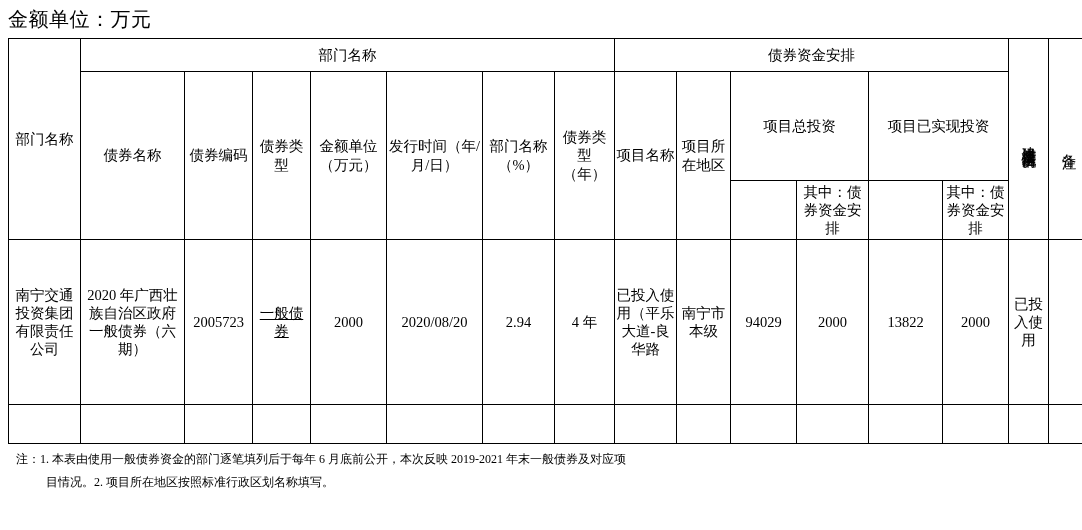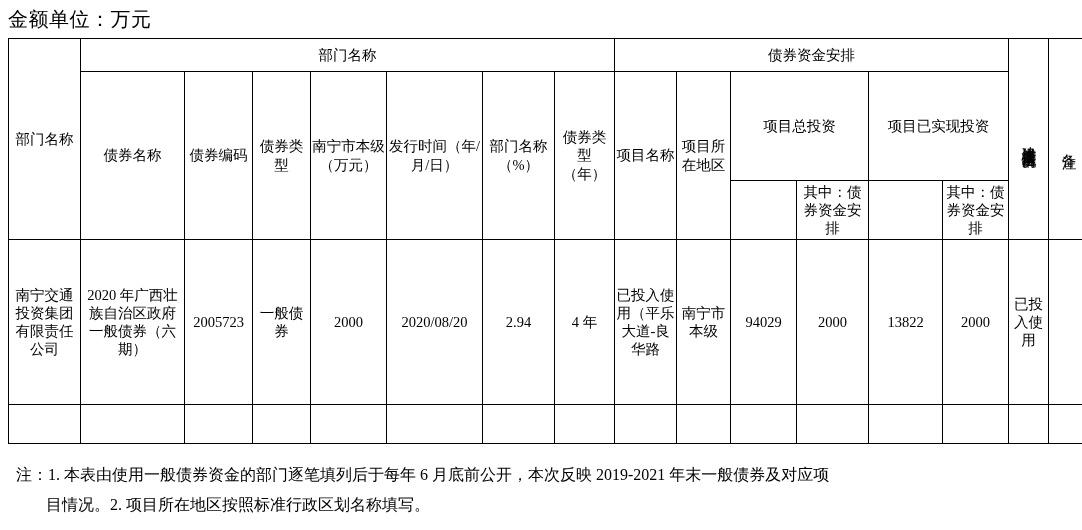"南宁市本级（万元）" td { text: 南宁市本级 -> 金额单位 }
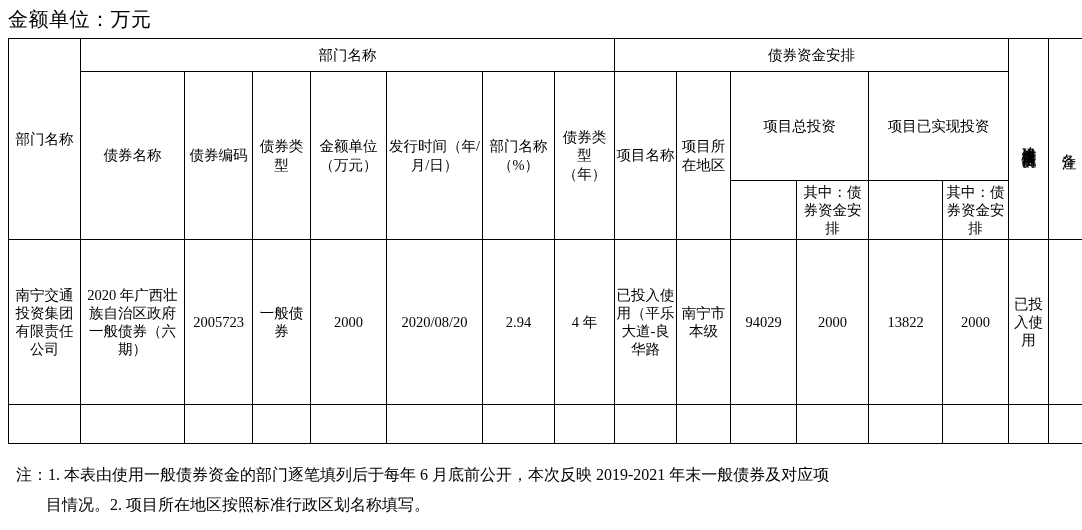"一般债券" .cell-narrow { text-decoration: none -> underline }
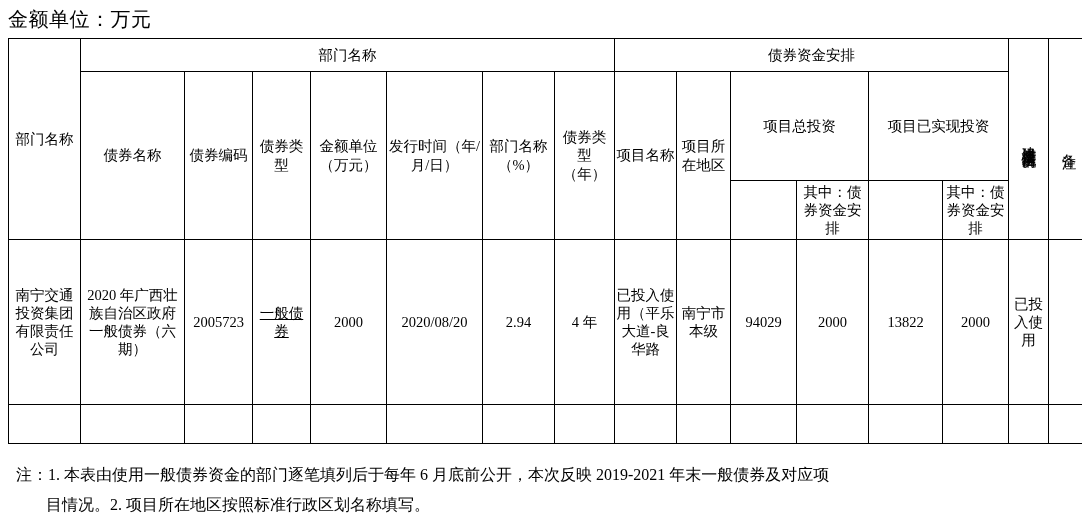"注：1. 本表由使用一般债券资金的部门逐笔填列后于每年 6 月底前公开，本次反映" .notes { font-size: 16px -> 12px; margin-top: 16px -> 4px }
